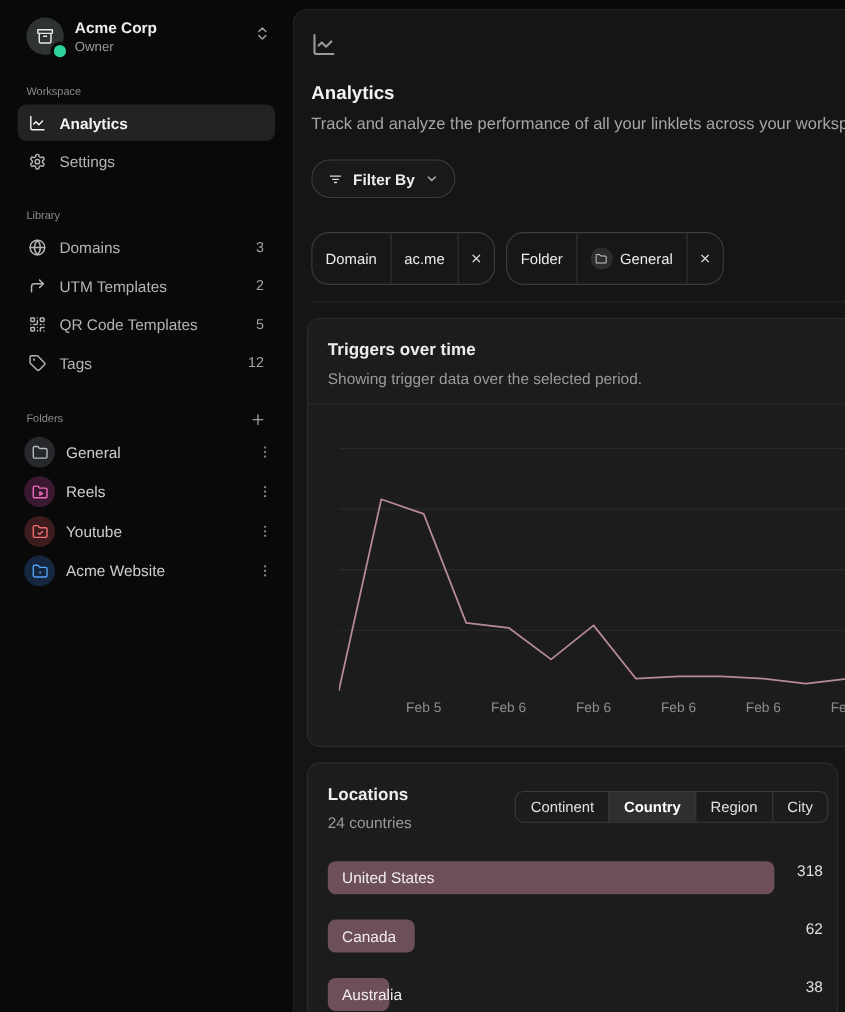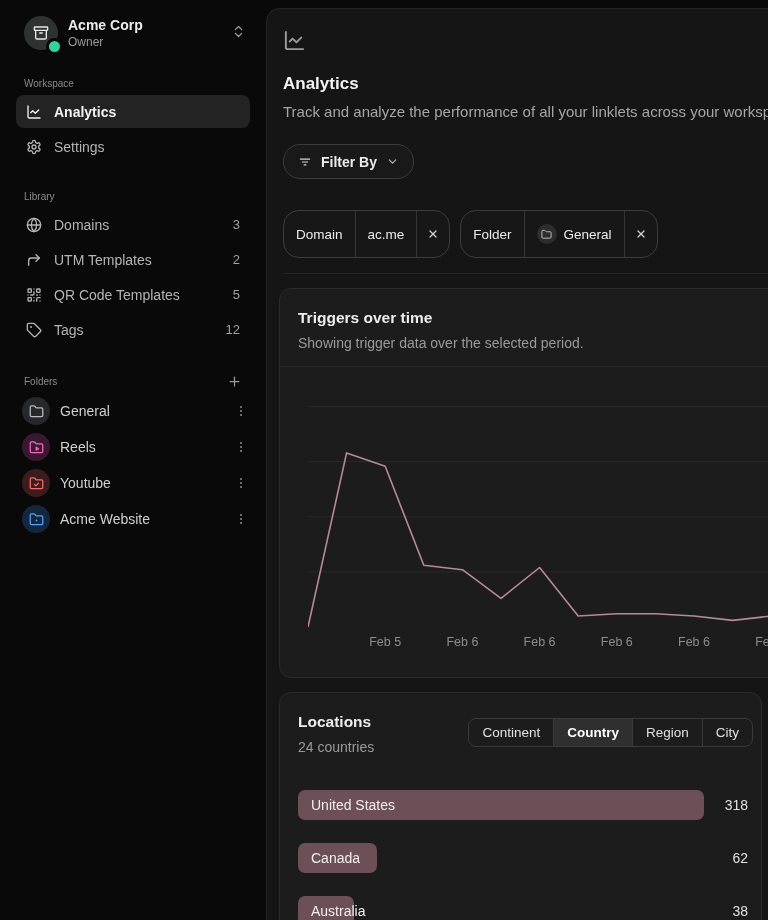"United States" .loc-row { align-items: center -> none }
